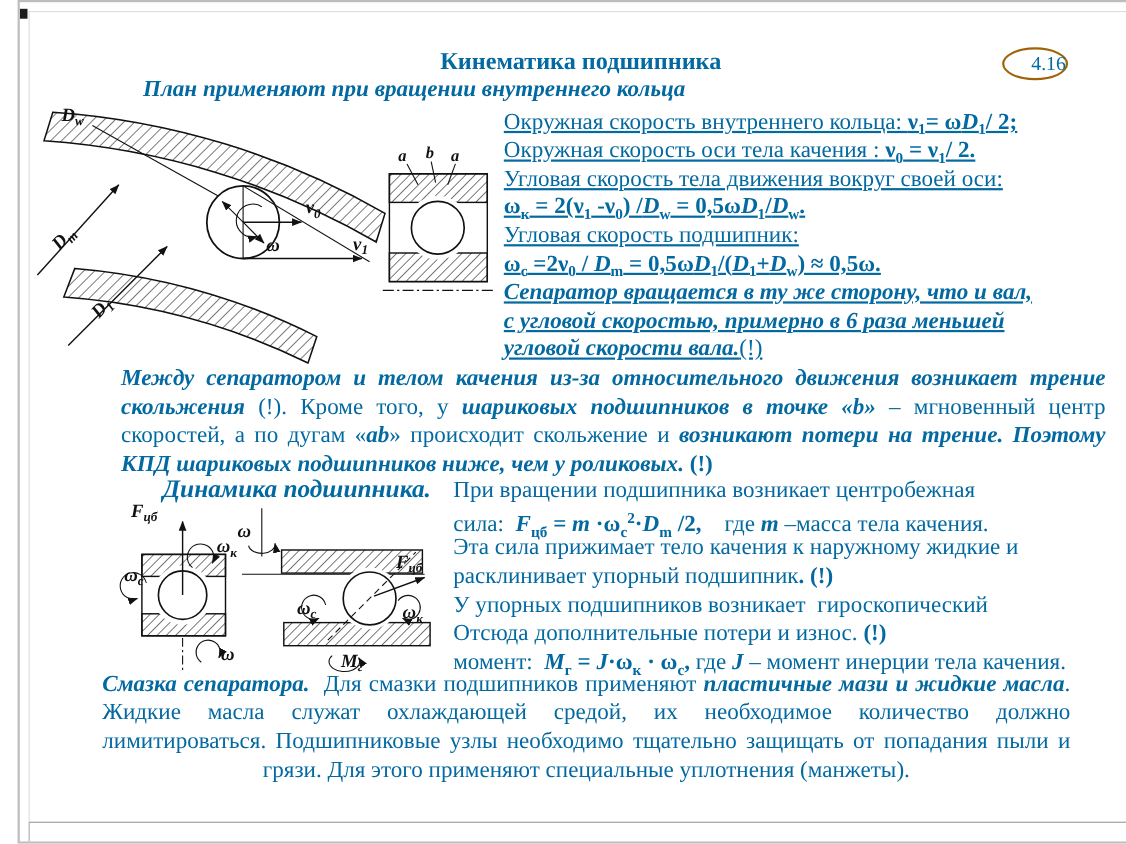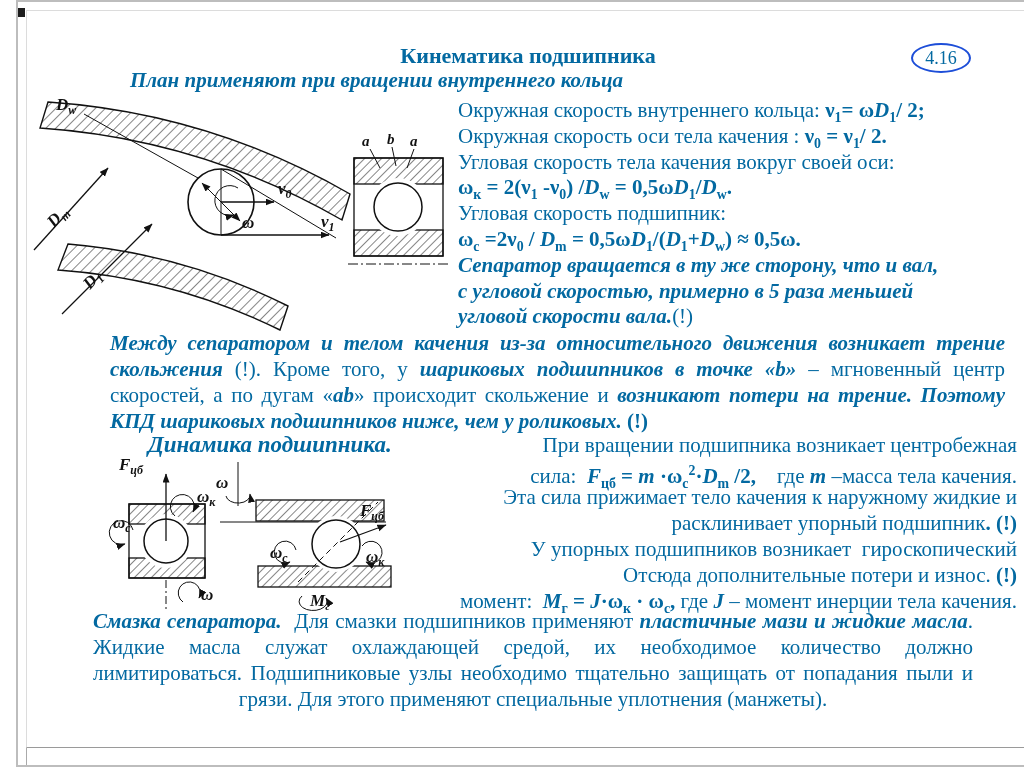"4.16" .badge { border: 2px solid #1d4ed8 -> 2px solid #a16207; text-align: center -> right }
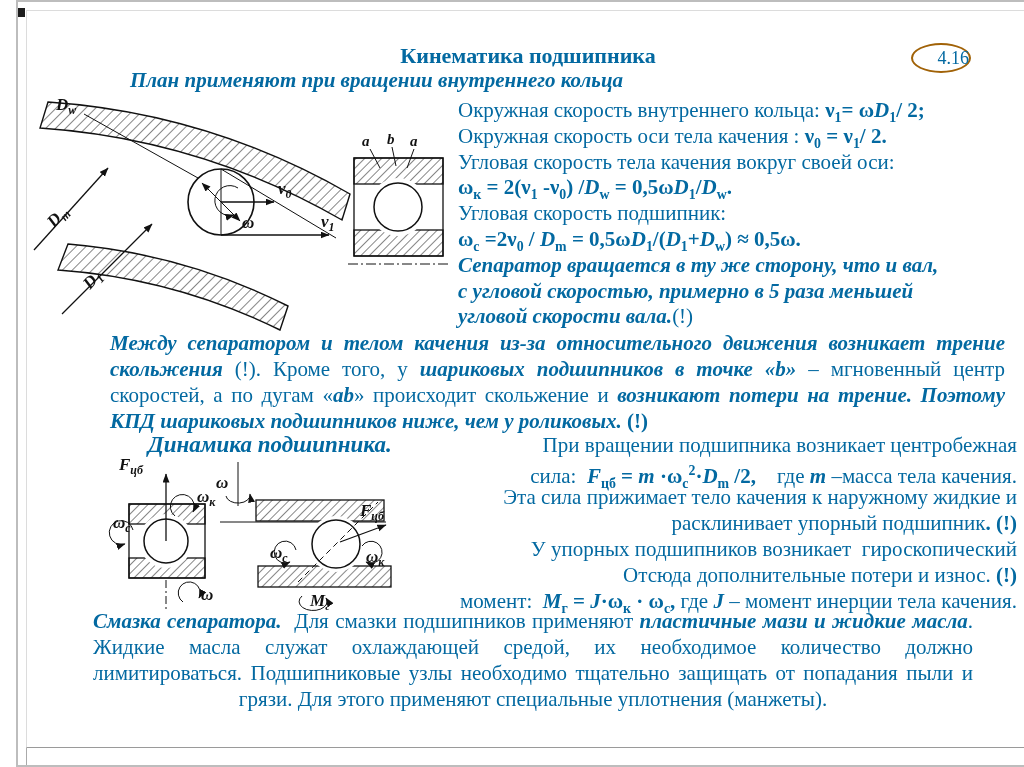"Окружная скорость внутреннего кольца:" .kin .line { text-decoration: none -> underline }
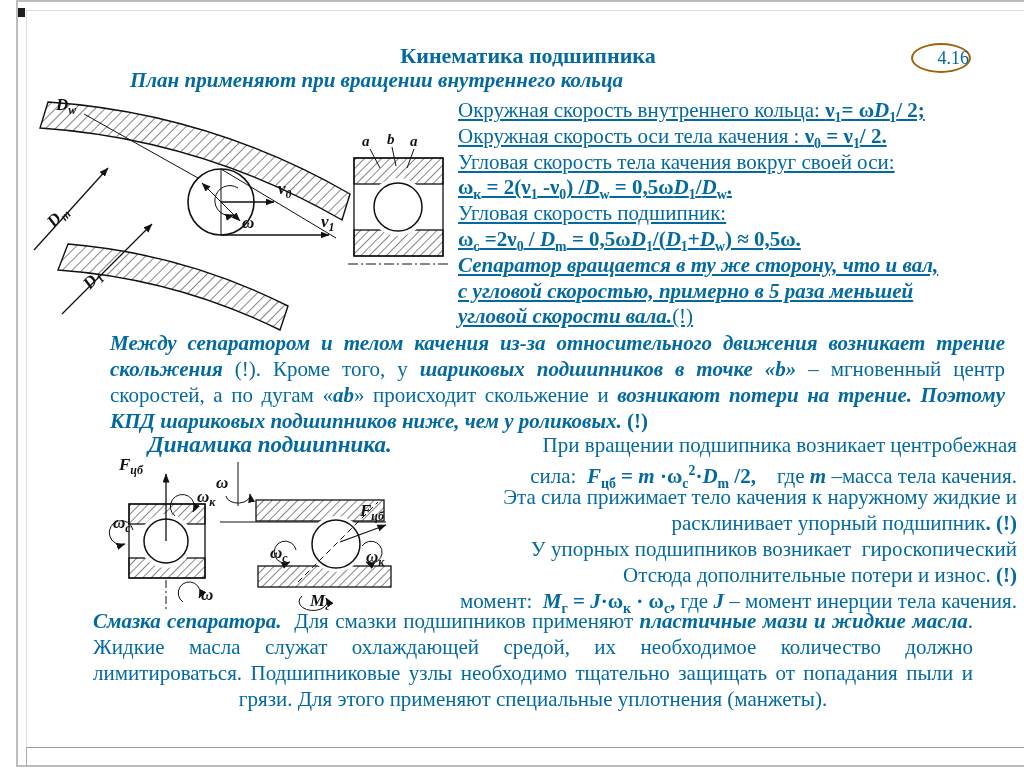"Угловая скорость тела качения вокруг" div.line { text: качения -> движения }
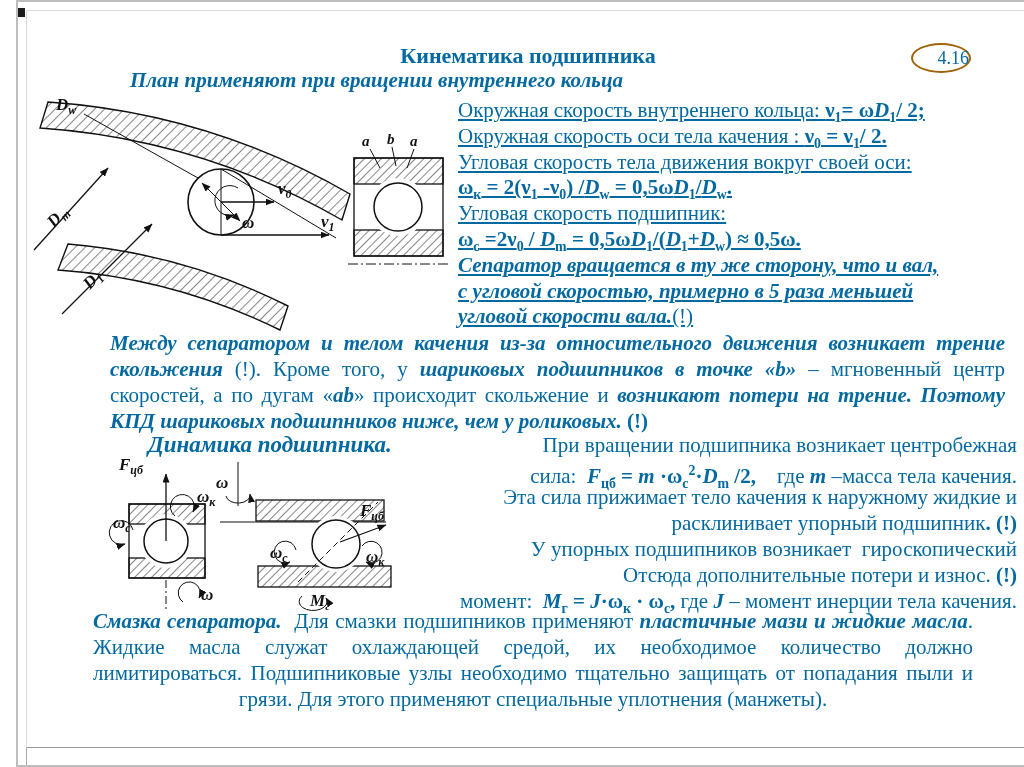"с угловой скоростью, примерно в" i { text: 5 -> 6 }
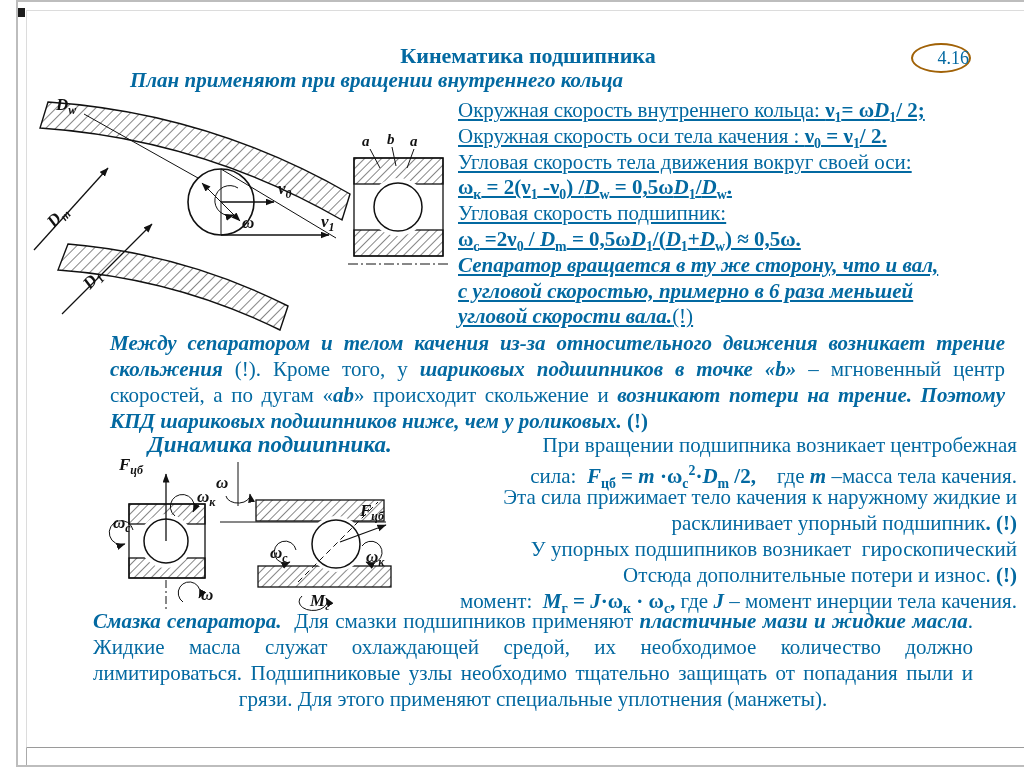"При вращении подшипника возникает" .dyn .line { text-align: right -> none }
